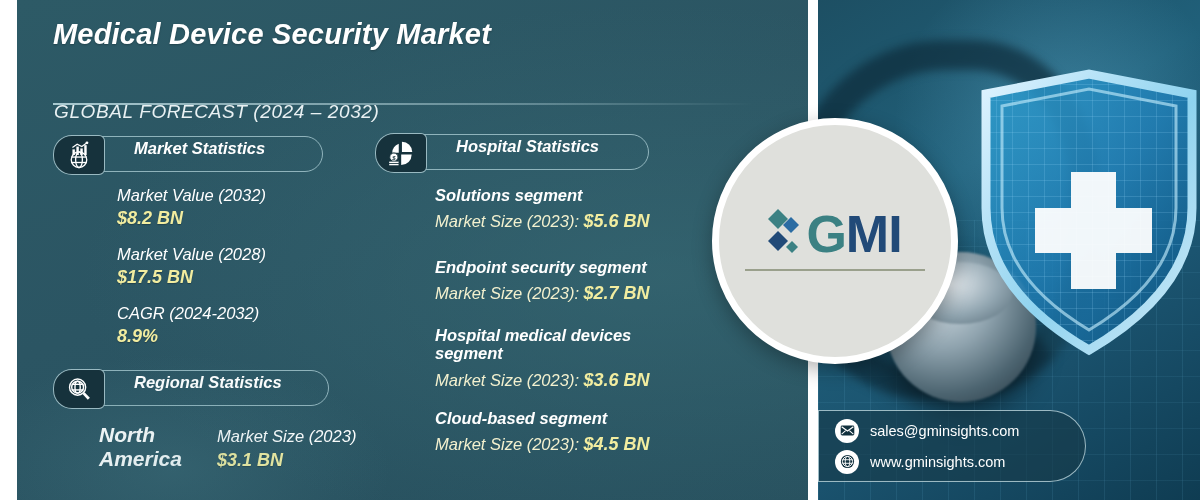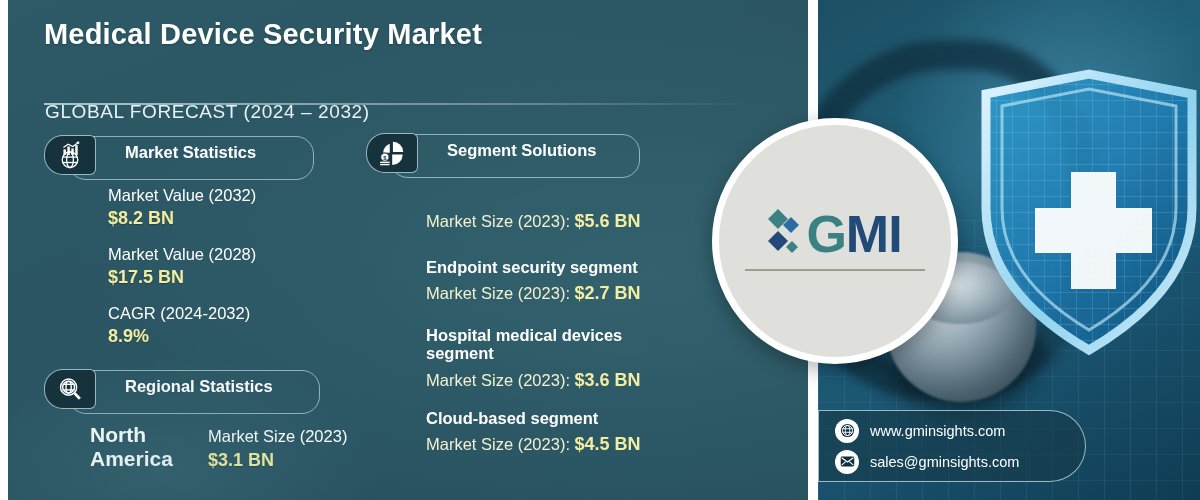"Medical Device Security Market" .left-panel { font-style: none -> italic; left: 8px -> 17px }
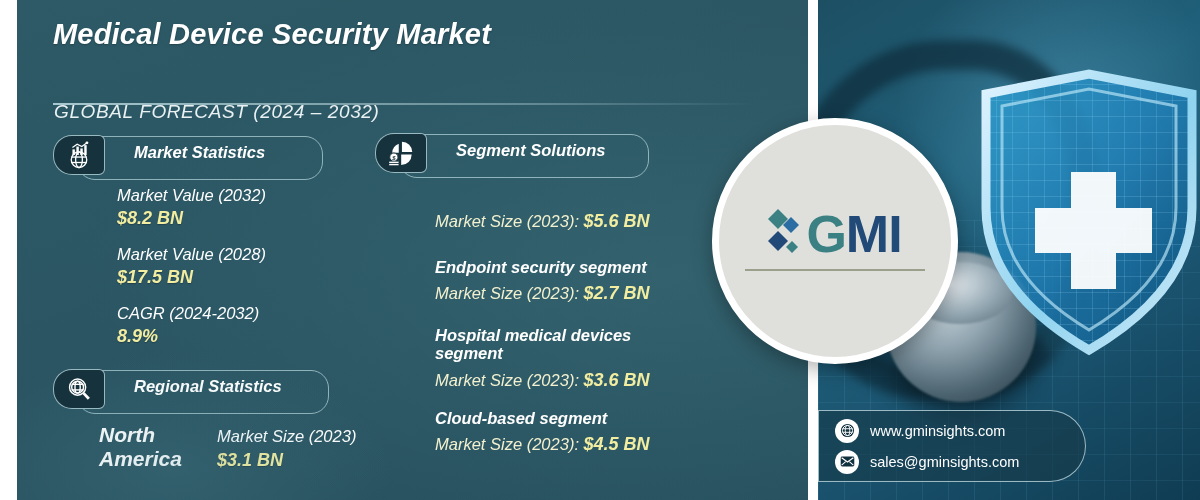"Market Statistics" .pill .pill-body { height: 44px -> 36px }
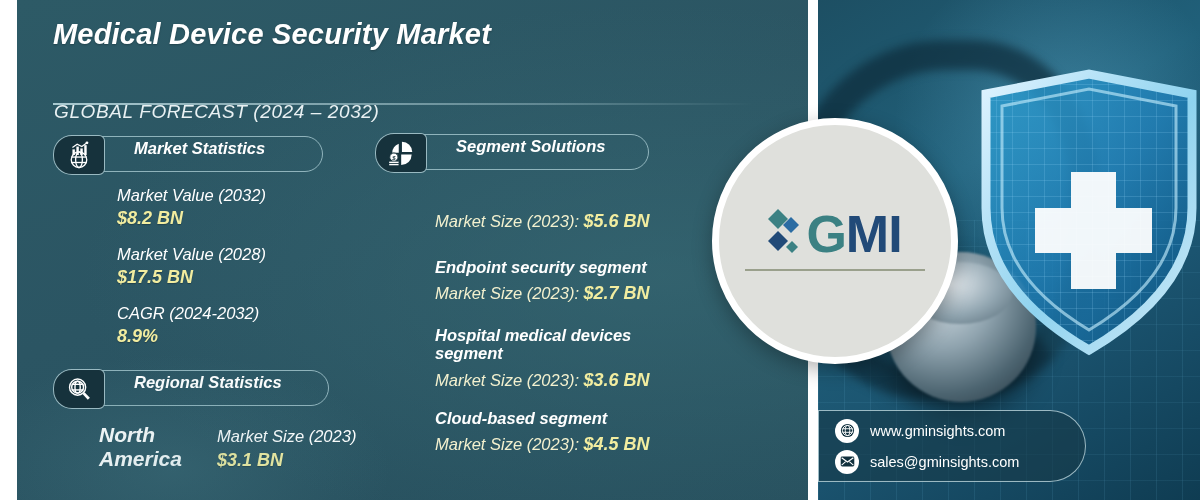"Segment Solutions" span.pill-label { text: Segment Solutions -> Hospital Statistics }
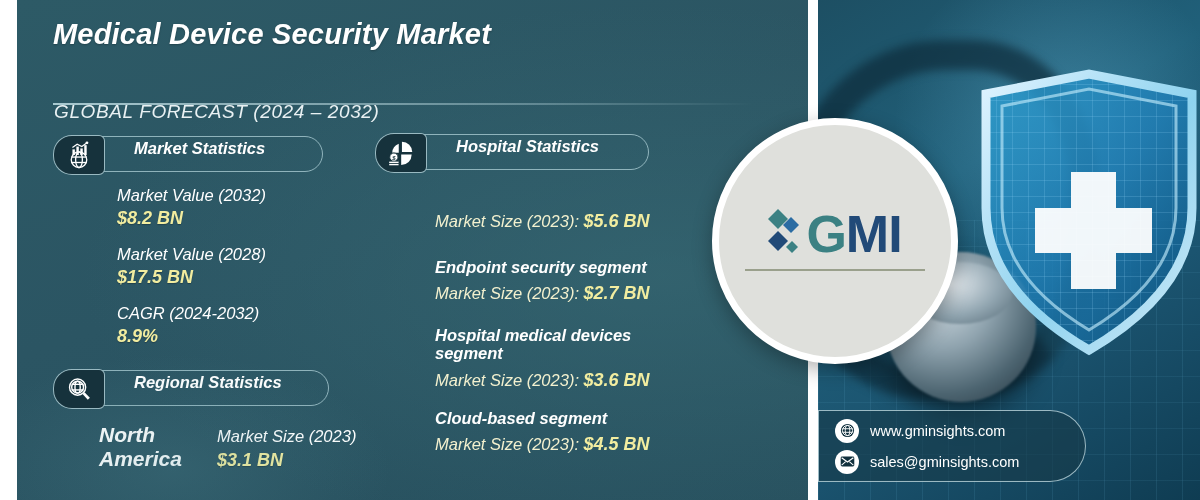"Solutions segment" div.seg-name { html: none -> <div>Solutions segment</div> }
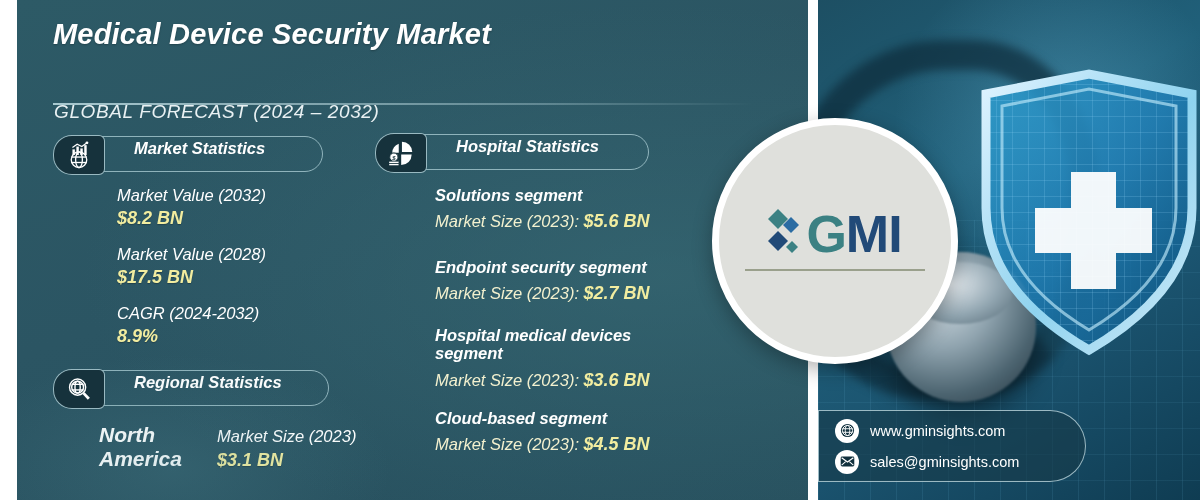"www.gminsights.com" div.contact-row { order: before "sales@gminsights.com" -> after "sales@gminsights.com" }
